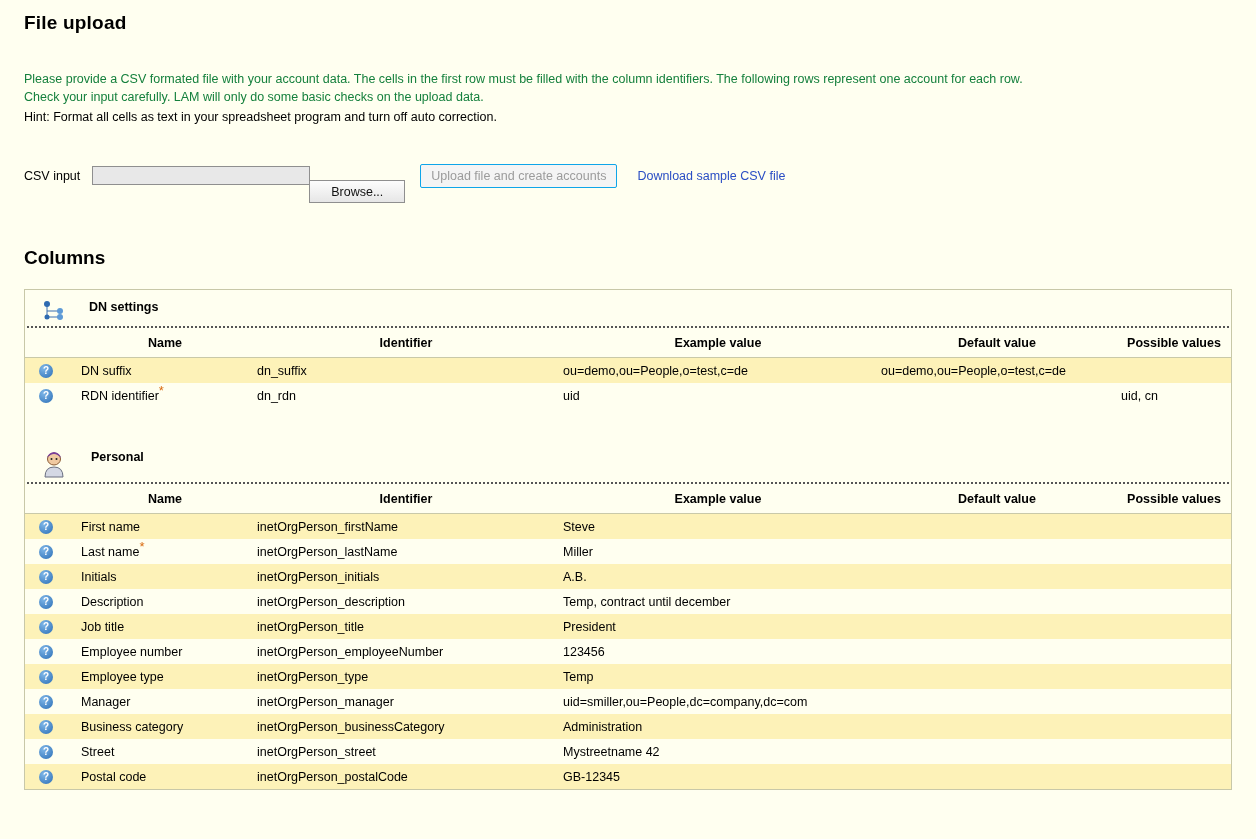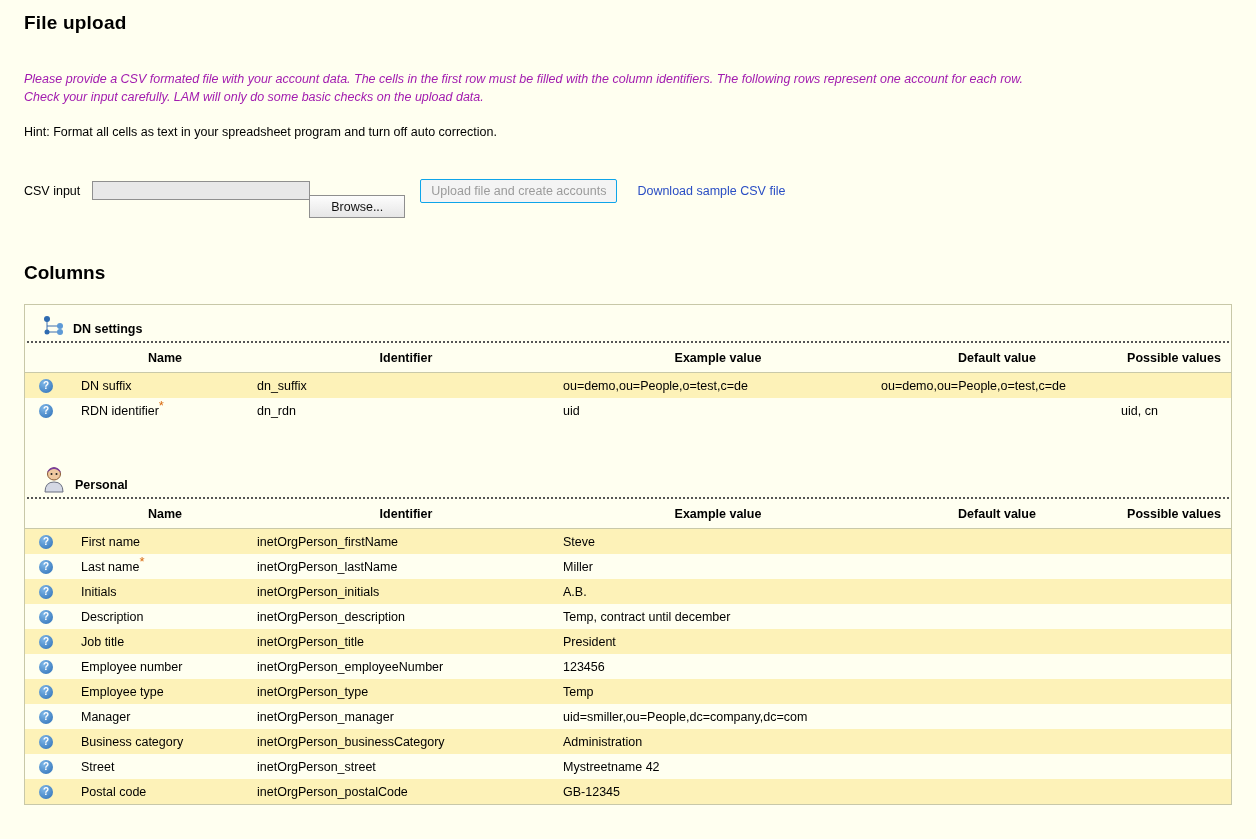"Please provide a CSV formated" .intro { color: #a21caf -> #15803d; font-style: italic -> none }
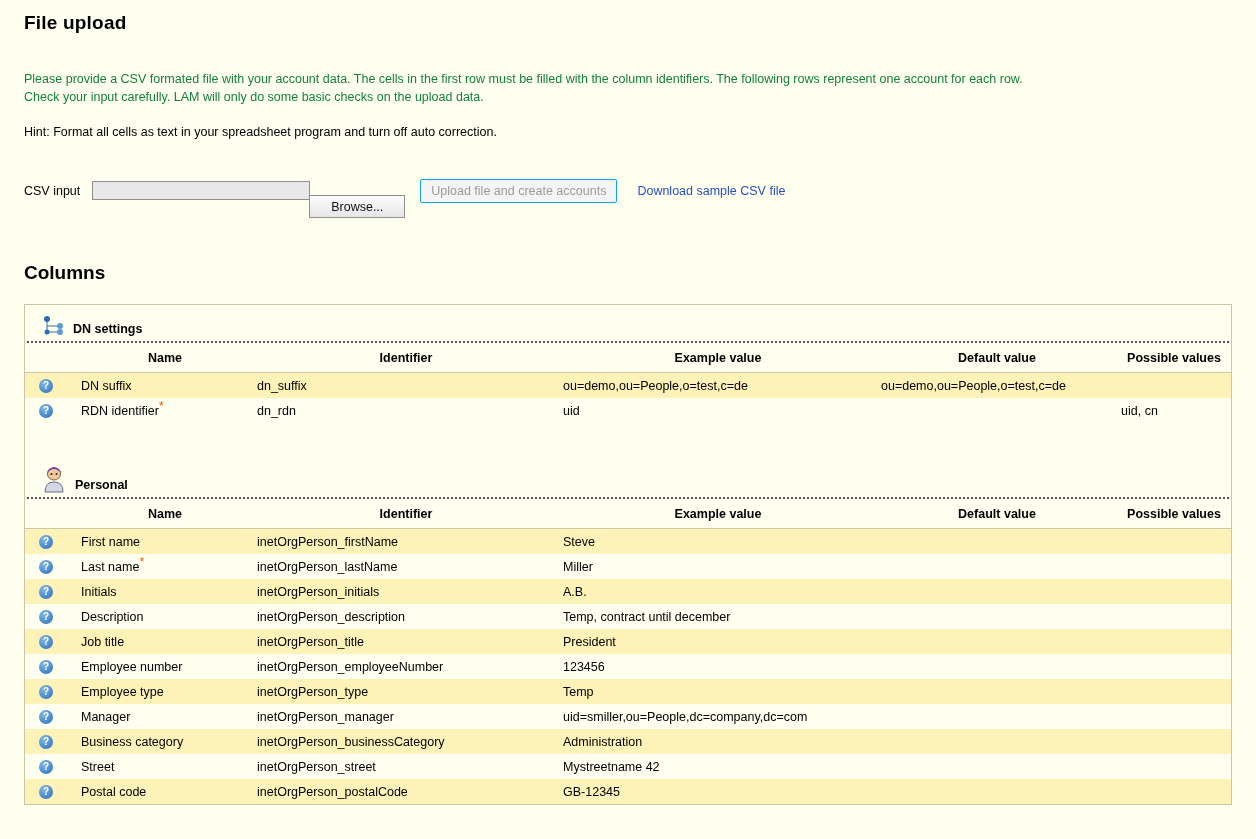"Hint: Format all cells as" .hint { margin-top: 19px -> 4px }
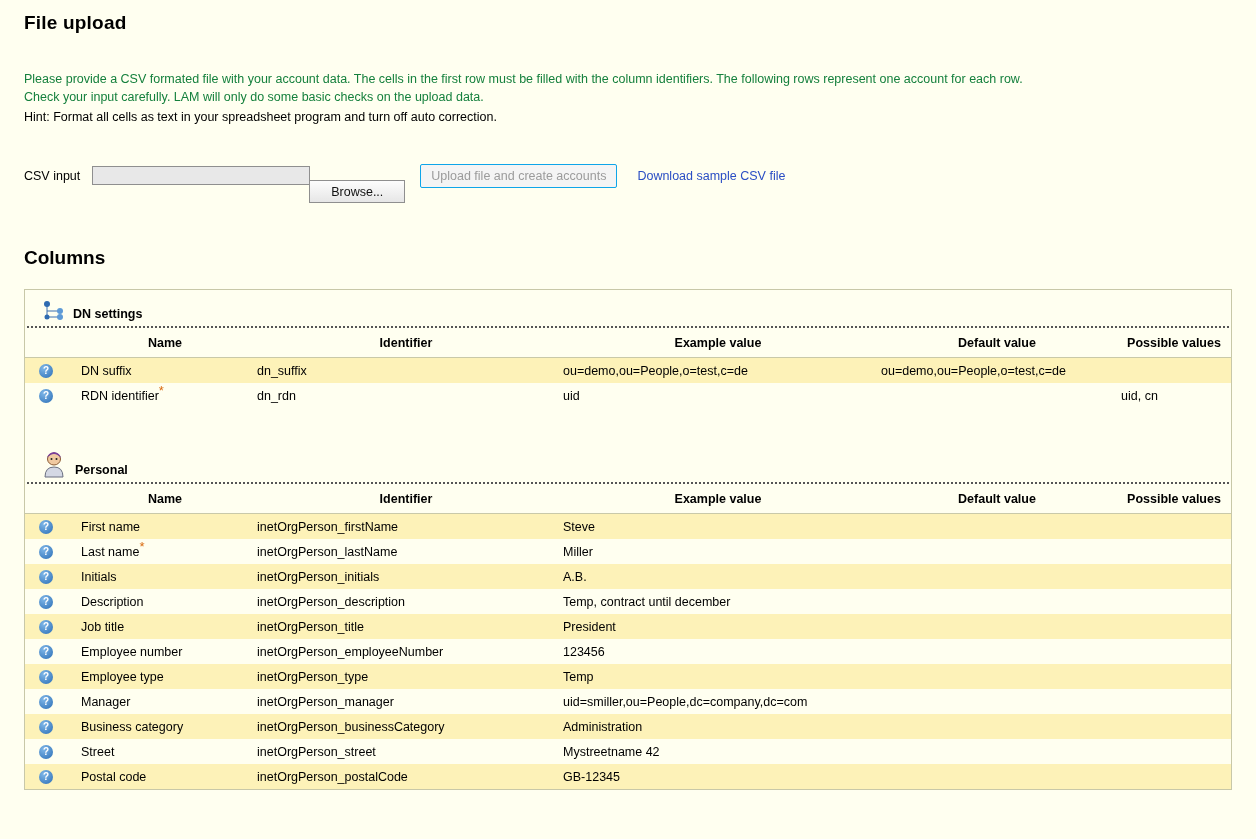"DN settings" .section-header { align-items: flex-end -> flex-start; gap: 8px -> 24px }
